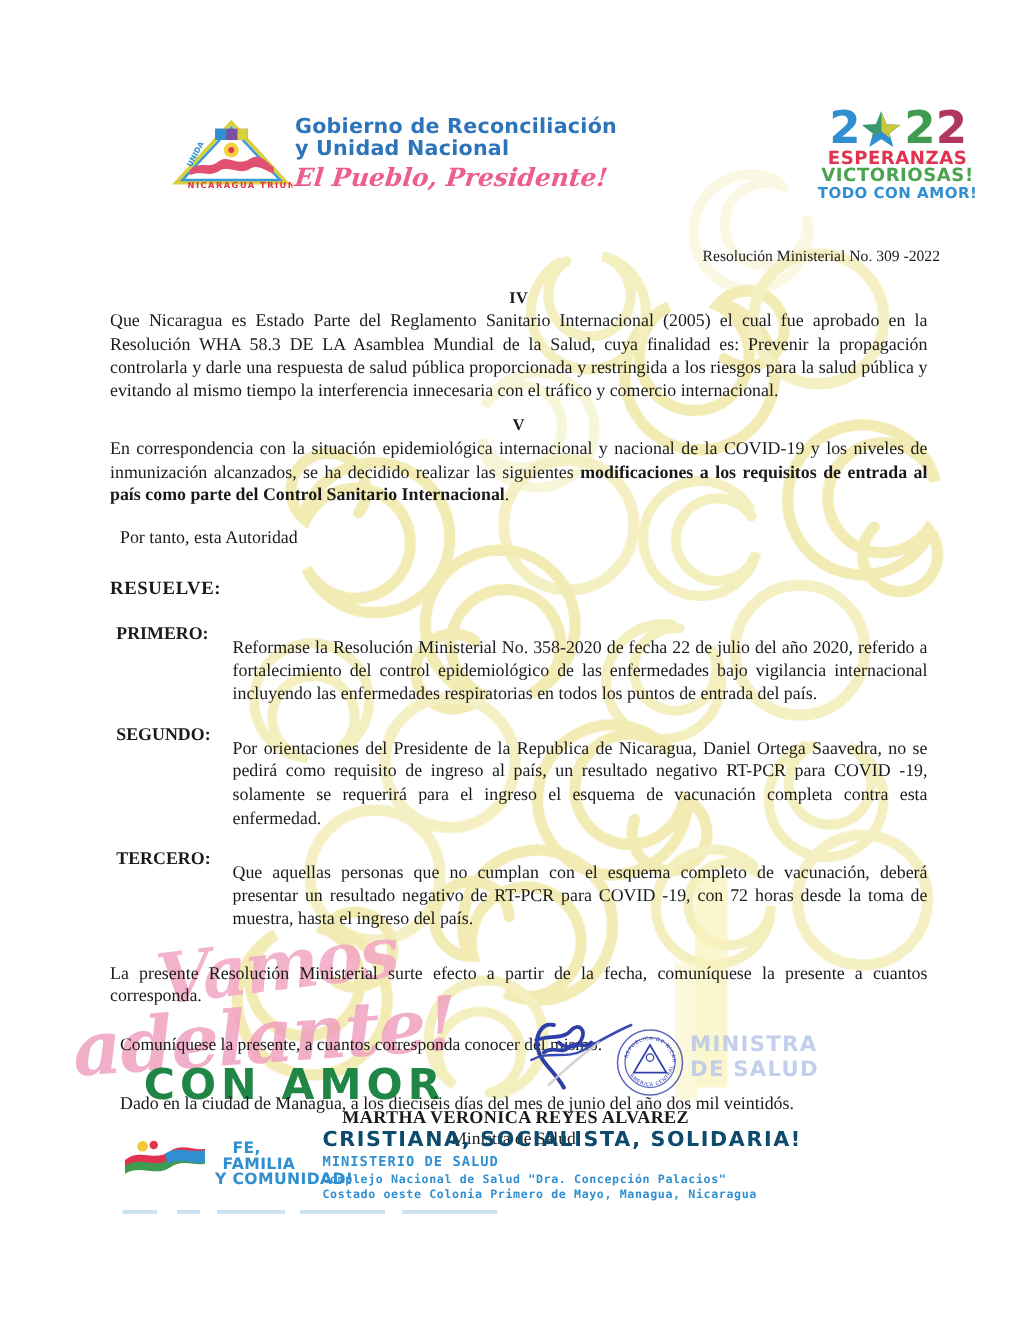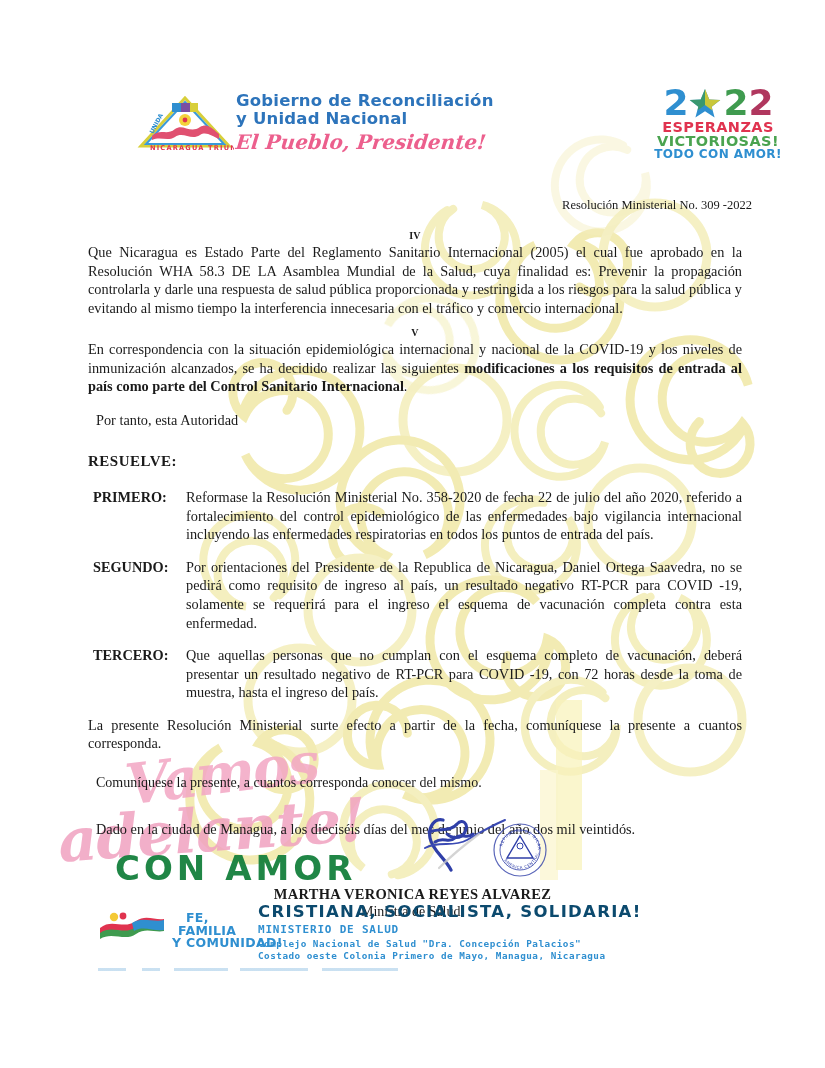"IV" .roman { font-size: 10px -> 13px }
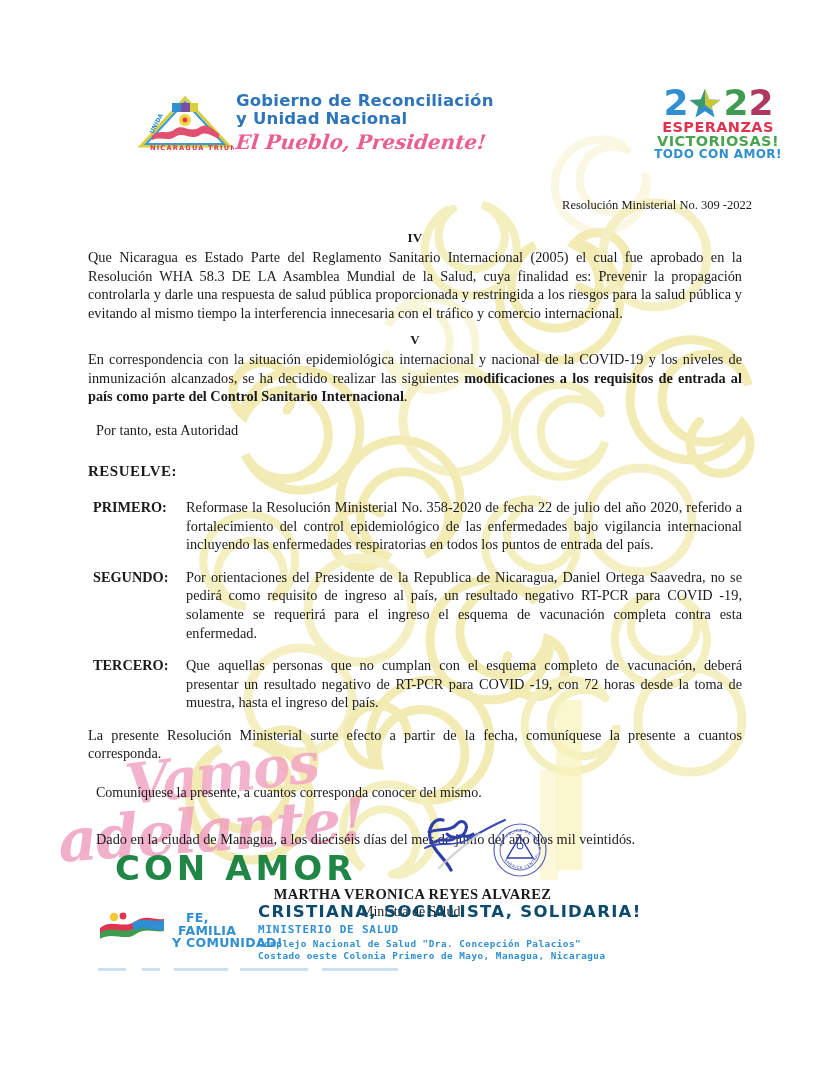"Reformase la Resolución Ministerial No." .clause-body { margin-top: none -> 11px }
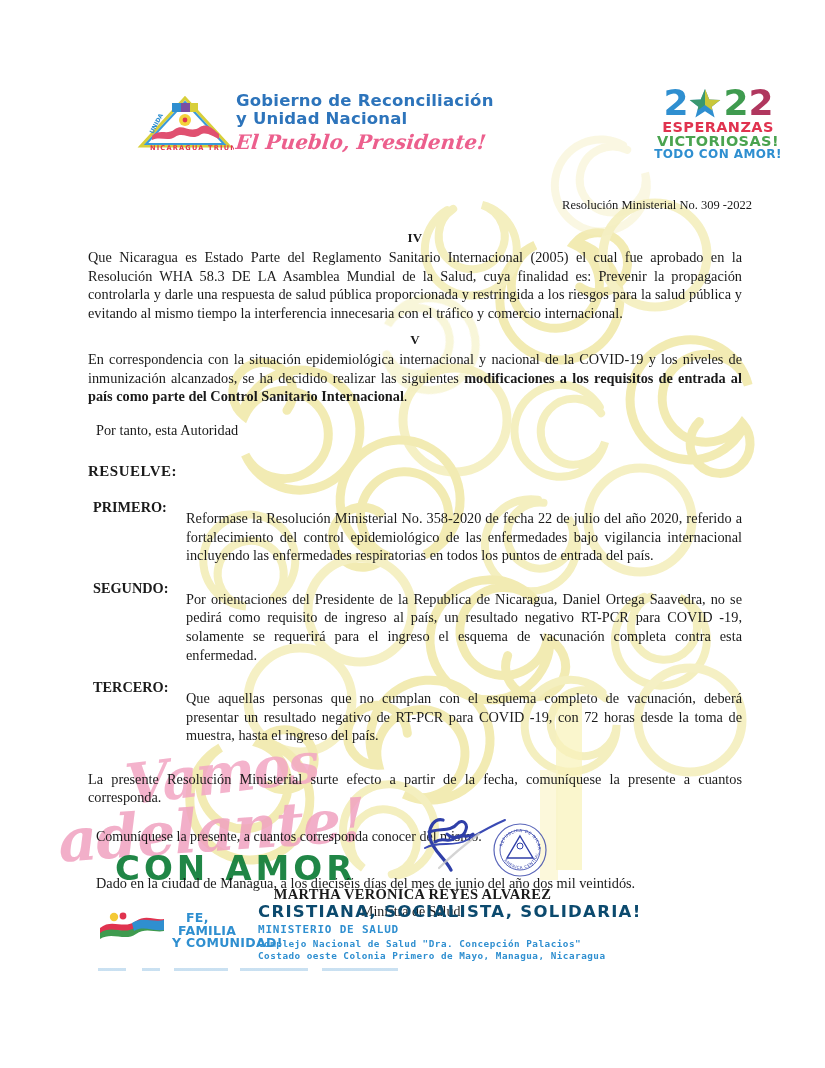"MINISTRA" div.seal-txt { html: none -> <div> <div>MINISTRA</div> <div>DE SALUD</div> </div> }
